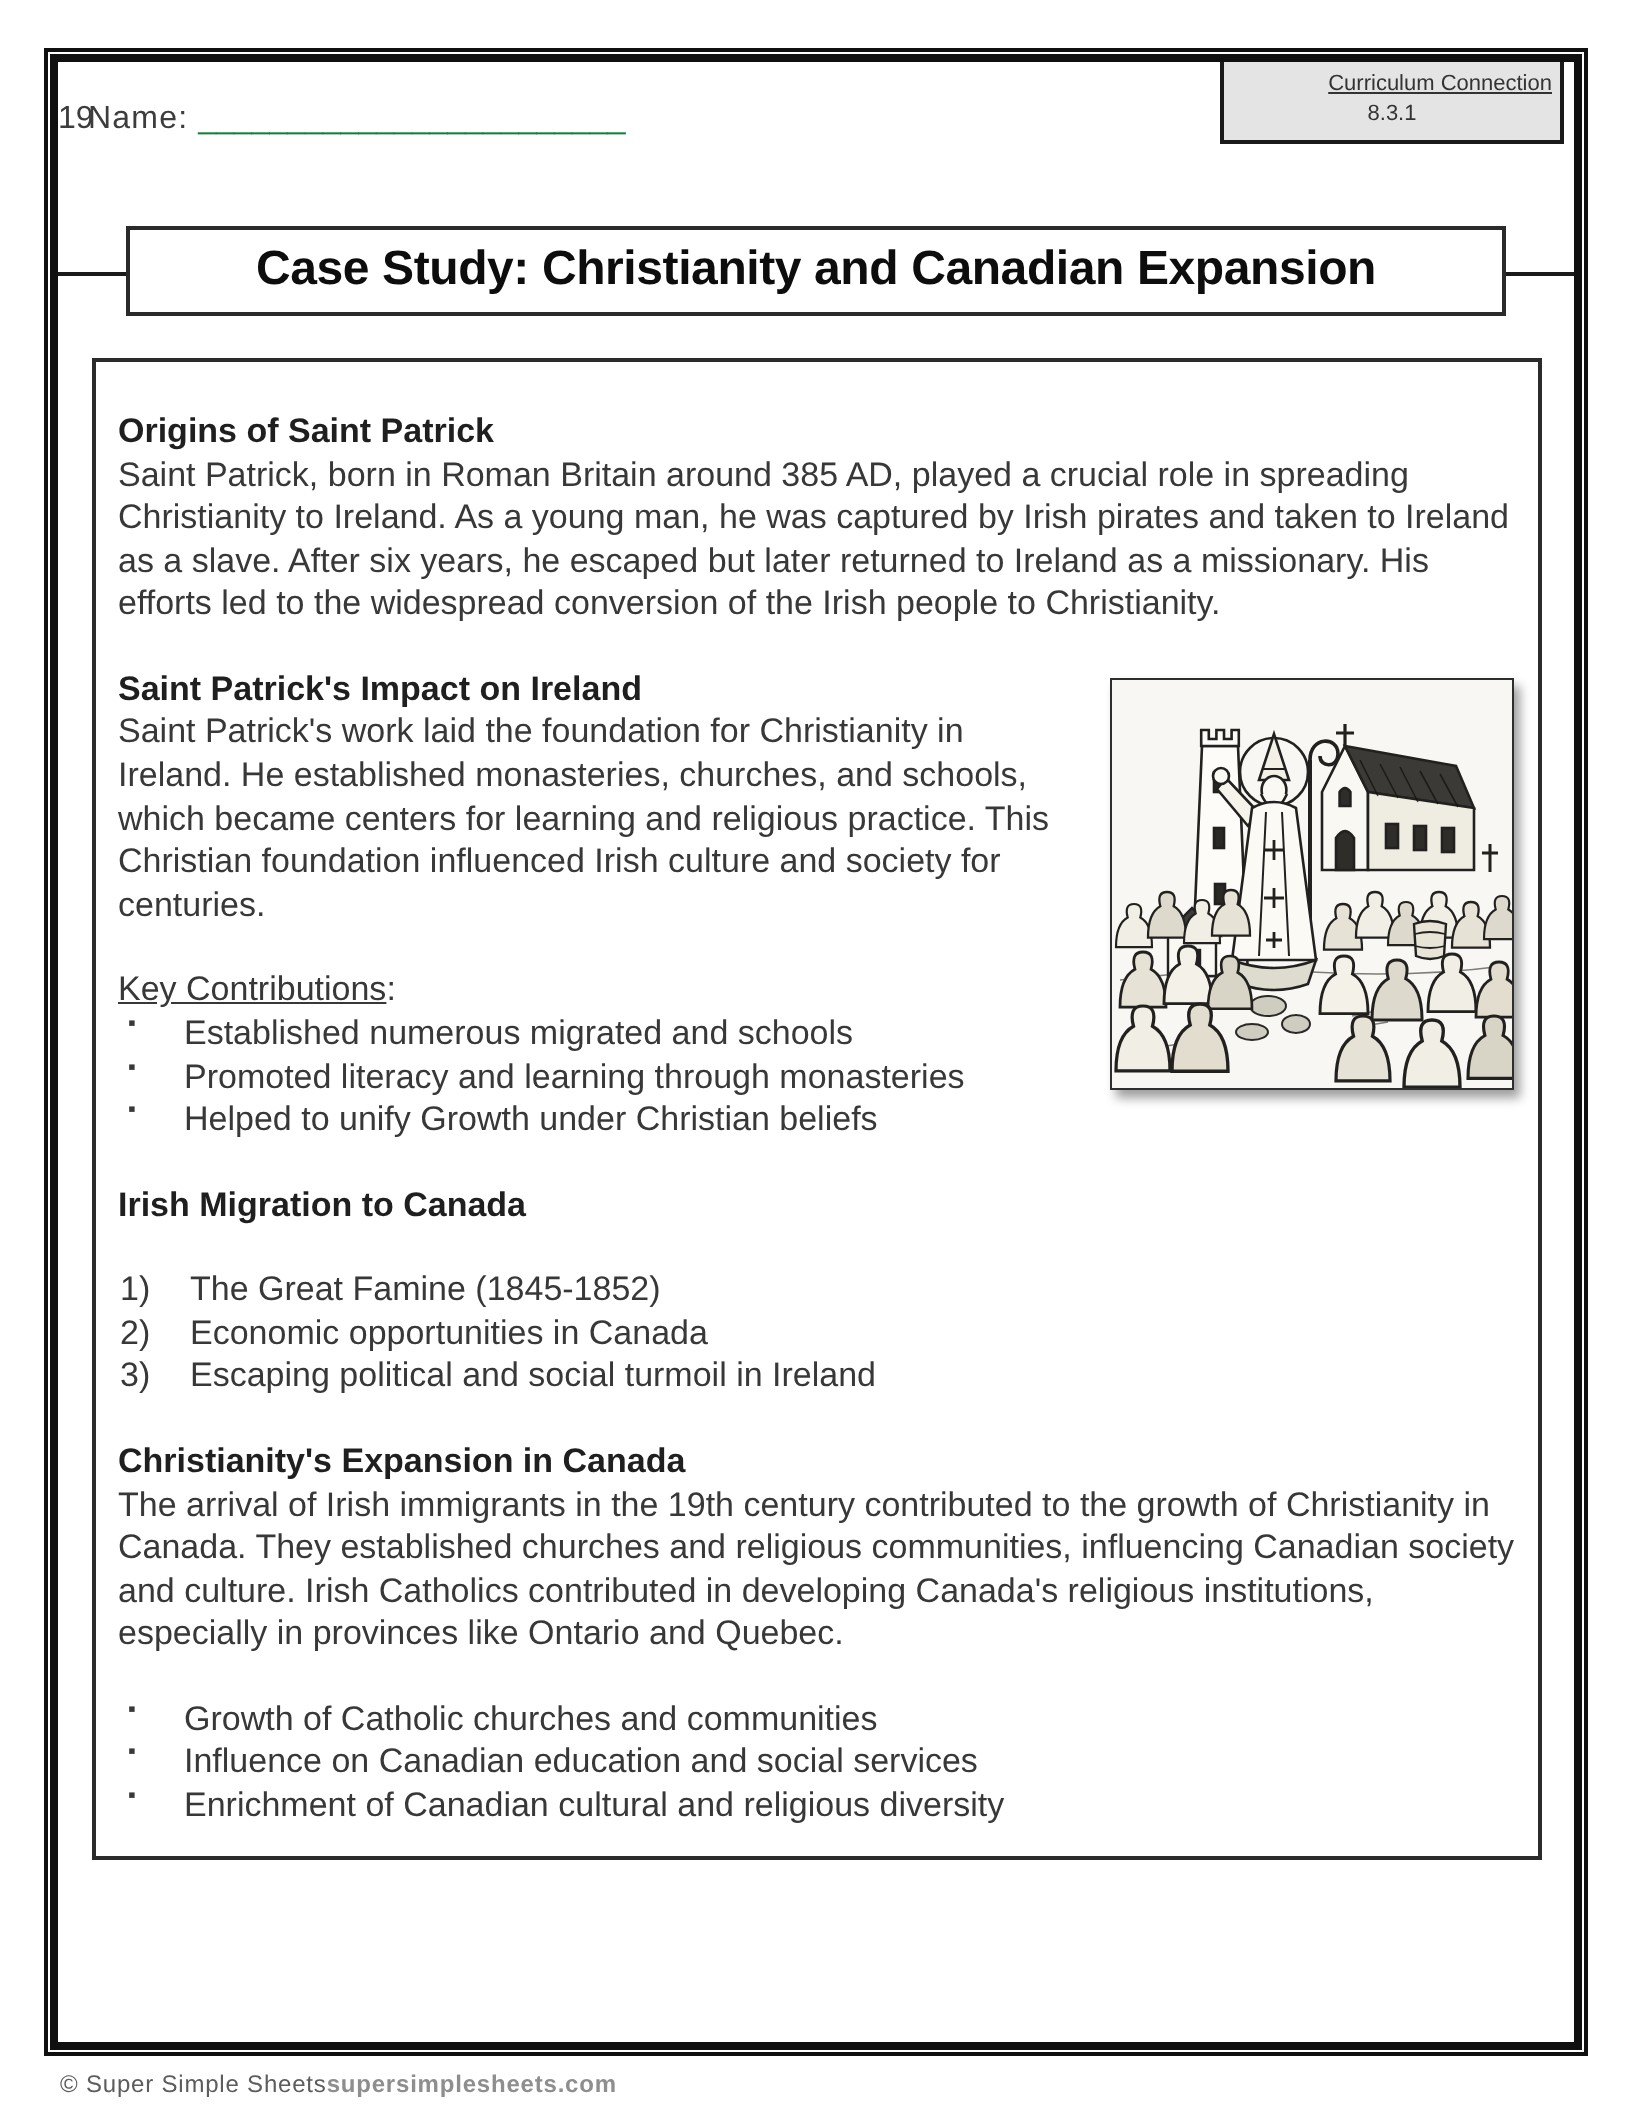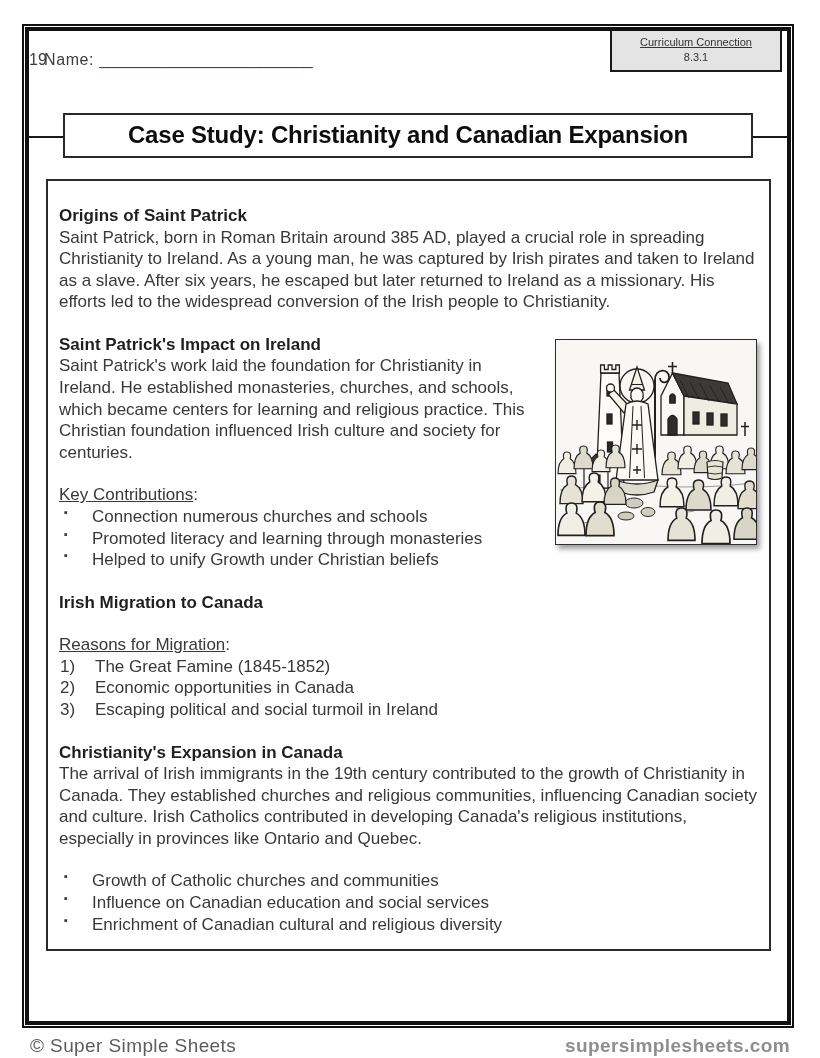"Curriculum Connection" .curriculum .cc-label { text-align: none -> right }
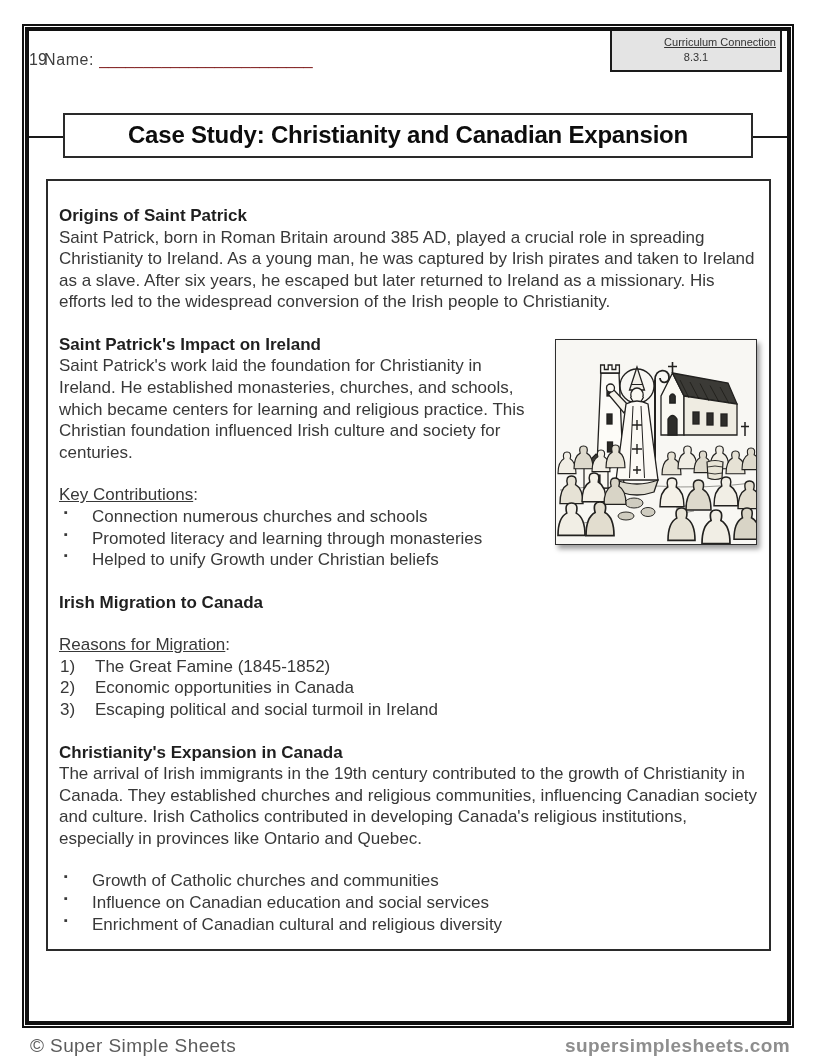"________________________" .name-blank { color: #7f1d1d -> #15803d }
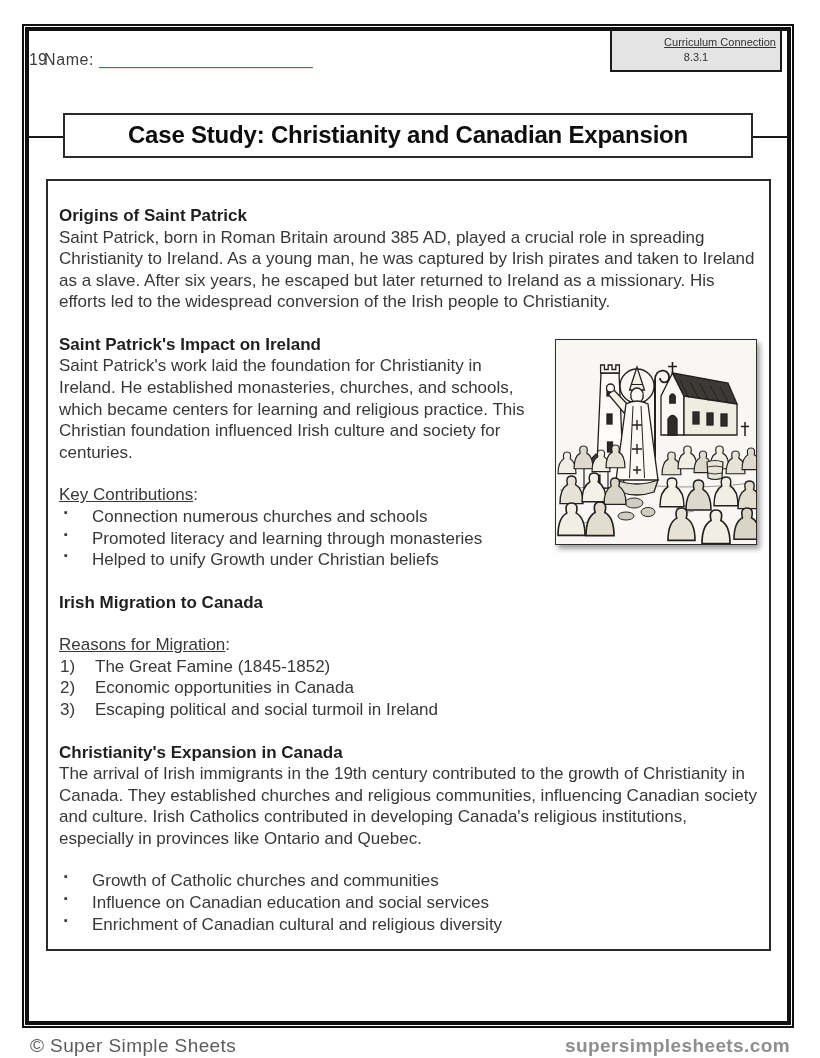"Connection numerous churches and schools" span.btext { text: Connection numerous churches -> Established numerous migrated }
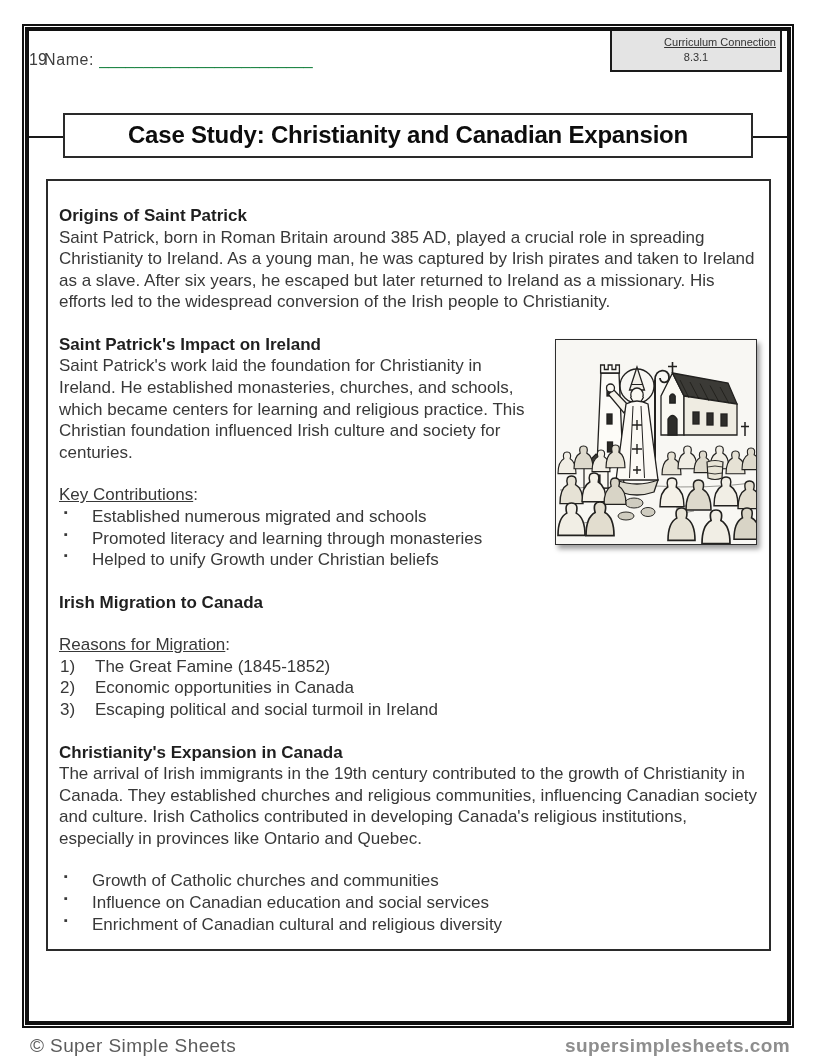"Reasons for Migration:" div.sub { html: <div><span>Reasons for Migration</span><span>:</span></div> -> none }
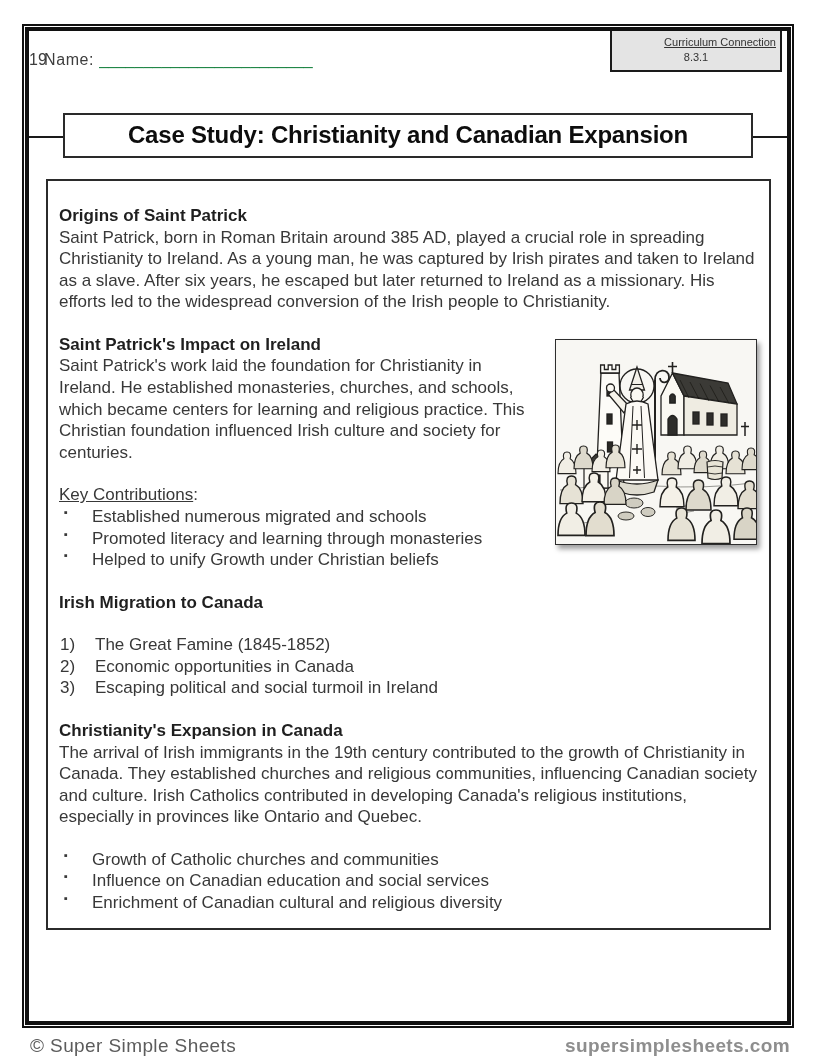"© Super Simple Sheets" .footer { font-size: 19px -> 12px; justify-content: space-between -> flex-start }
